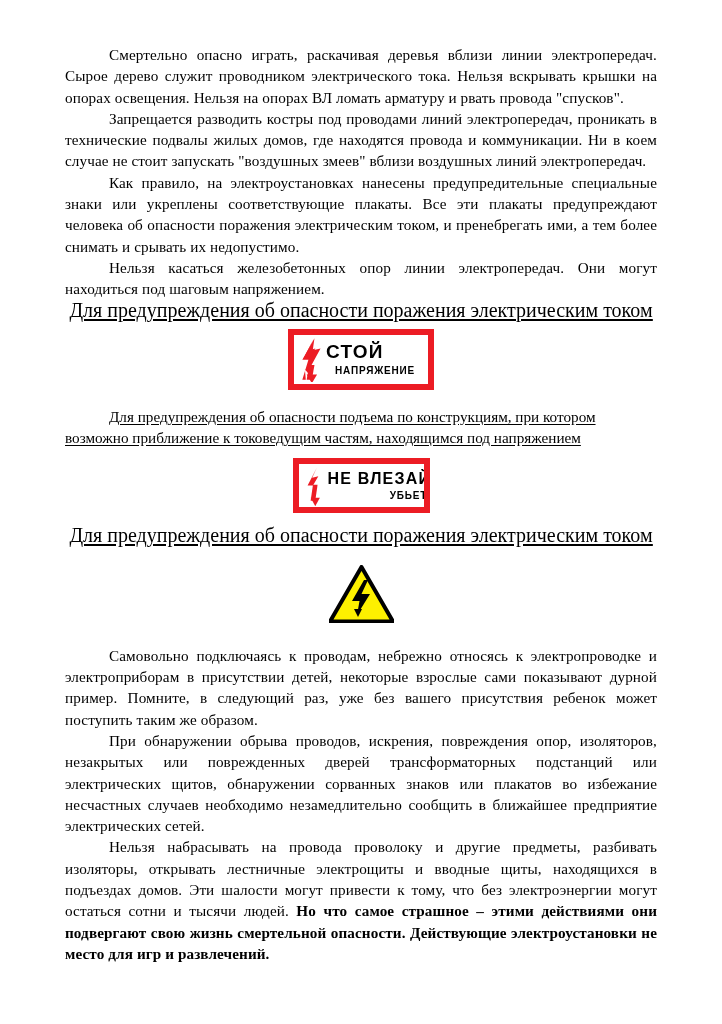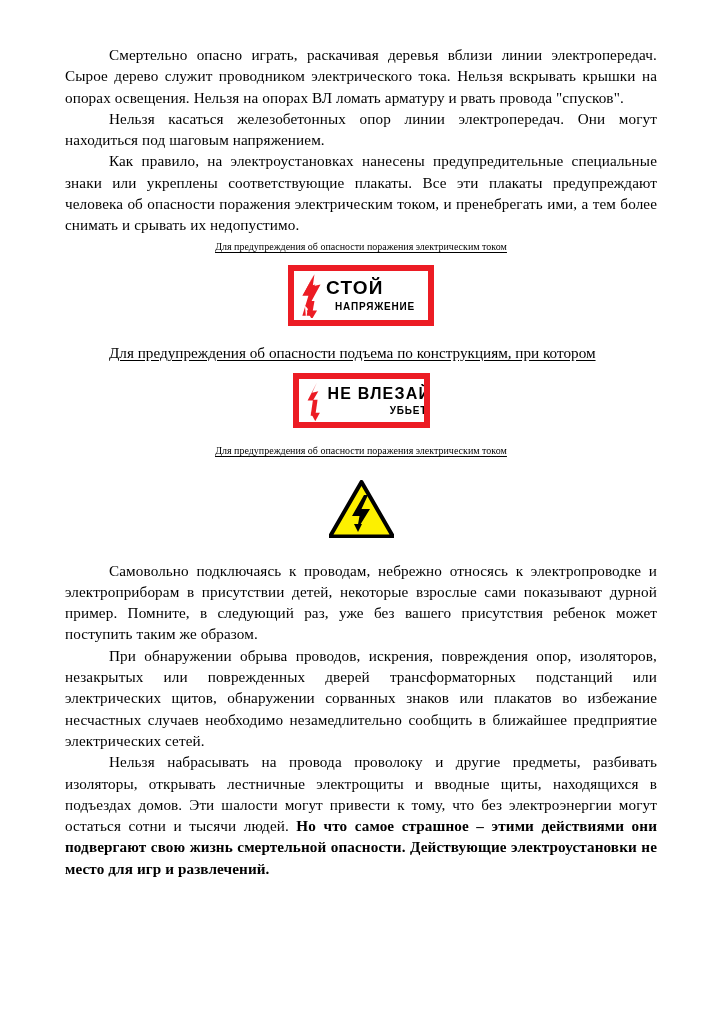"Запрещается разводить костры под" p.para { html: none -> <p>Запрещается разводить костры под проводами линий электропередач, проникать в технические подвалы жилых домов, где находятся провода и коммуникации. Ни в коем случае не стоит запускать "воздушных змеев" вблизи воздушных линий электропередач.</p> }
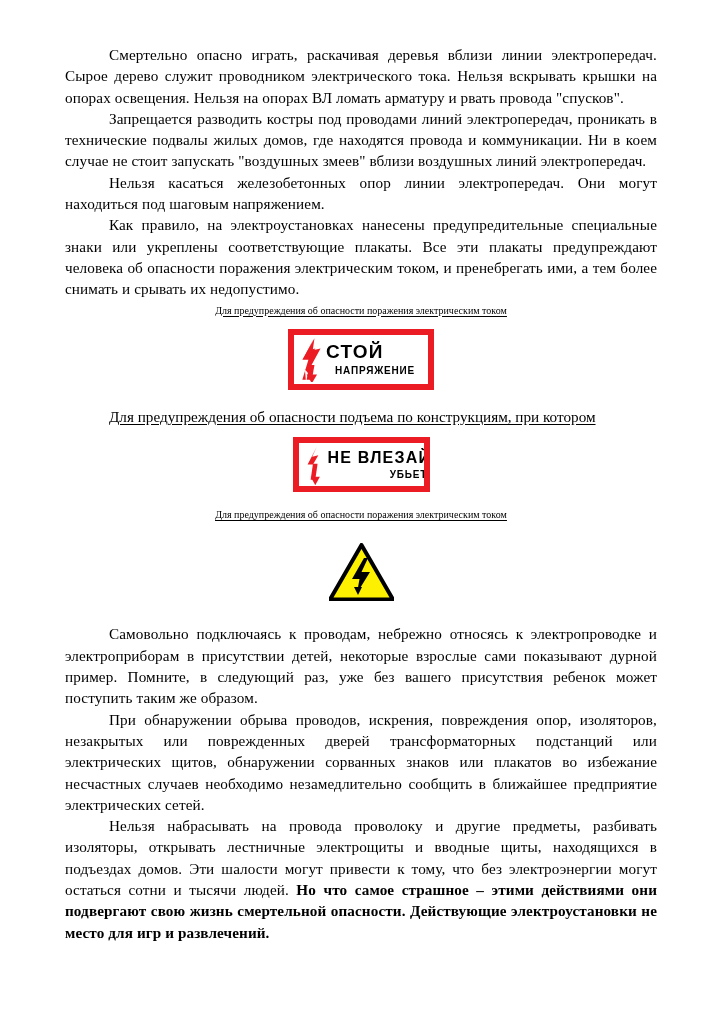"Нельзя касаться железобетонных опор" p.para { order: before "Как правило, на электроустановках" -> after "Как правило, на электроустановках" }
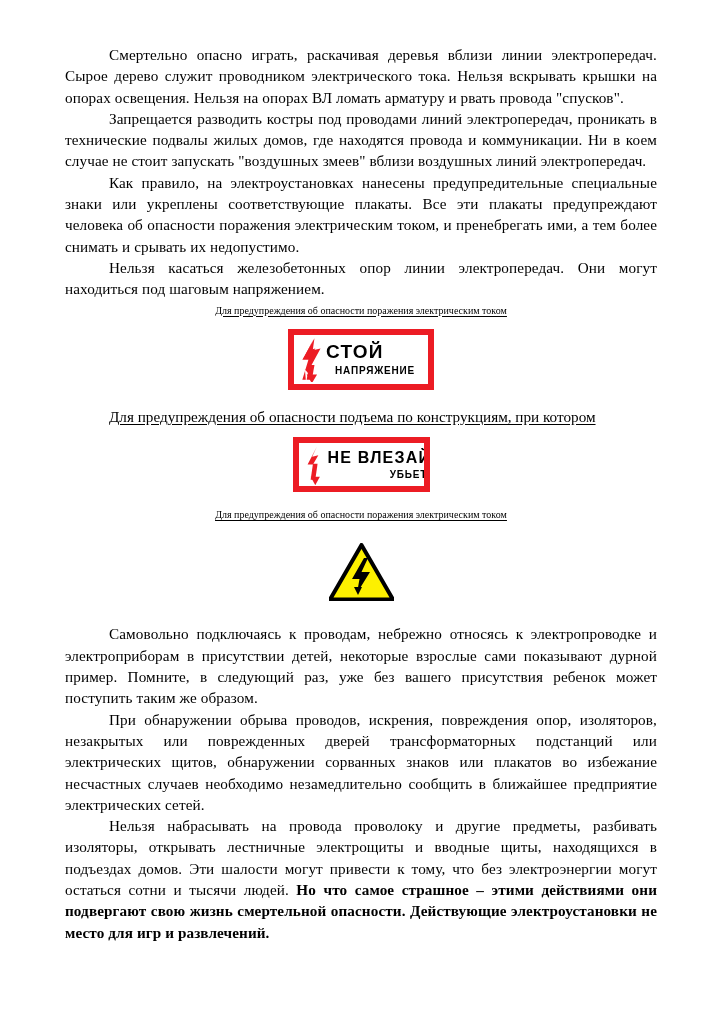"Для предупреждения об опасности" .caption { font-size: 10px -> 20px }
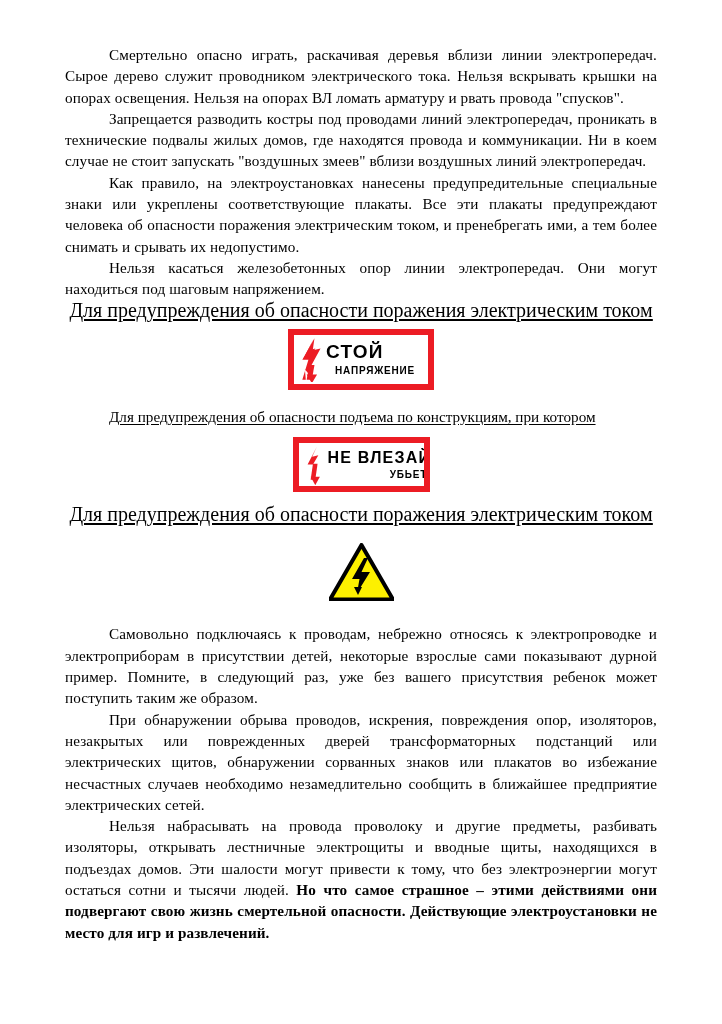"возможно приближение к токоведущим" span.lastline { html: none -> <span>возможно приближение к токоведущим частям, находящимся под напряжением</span> }
